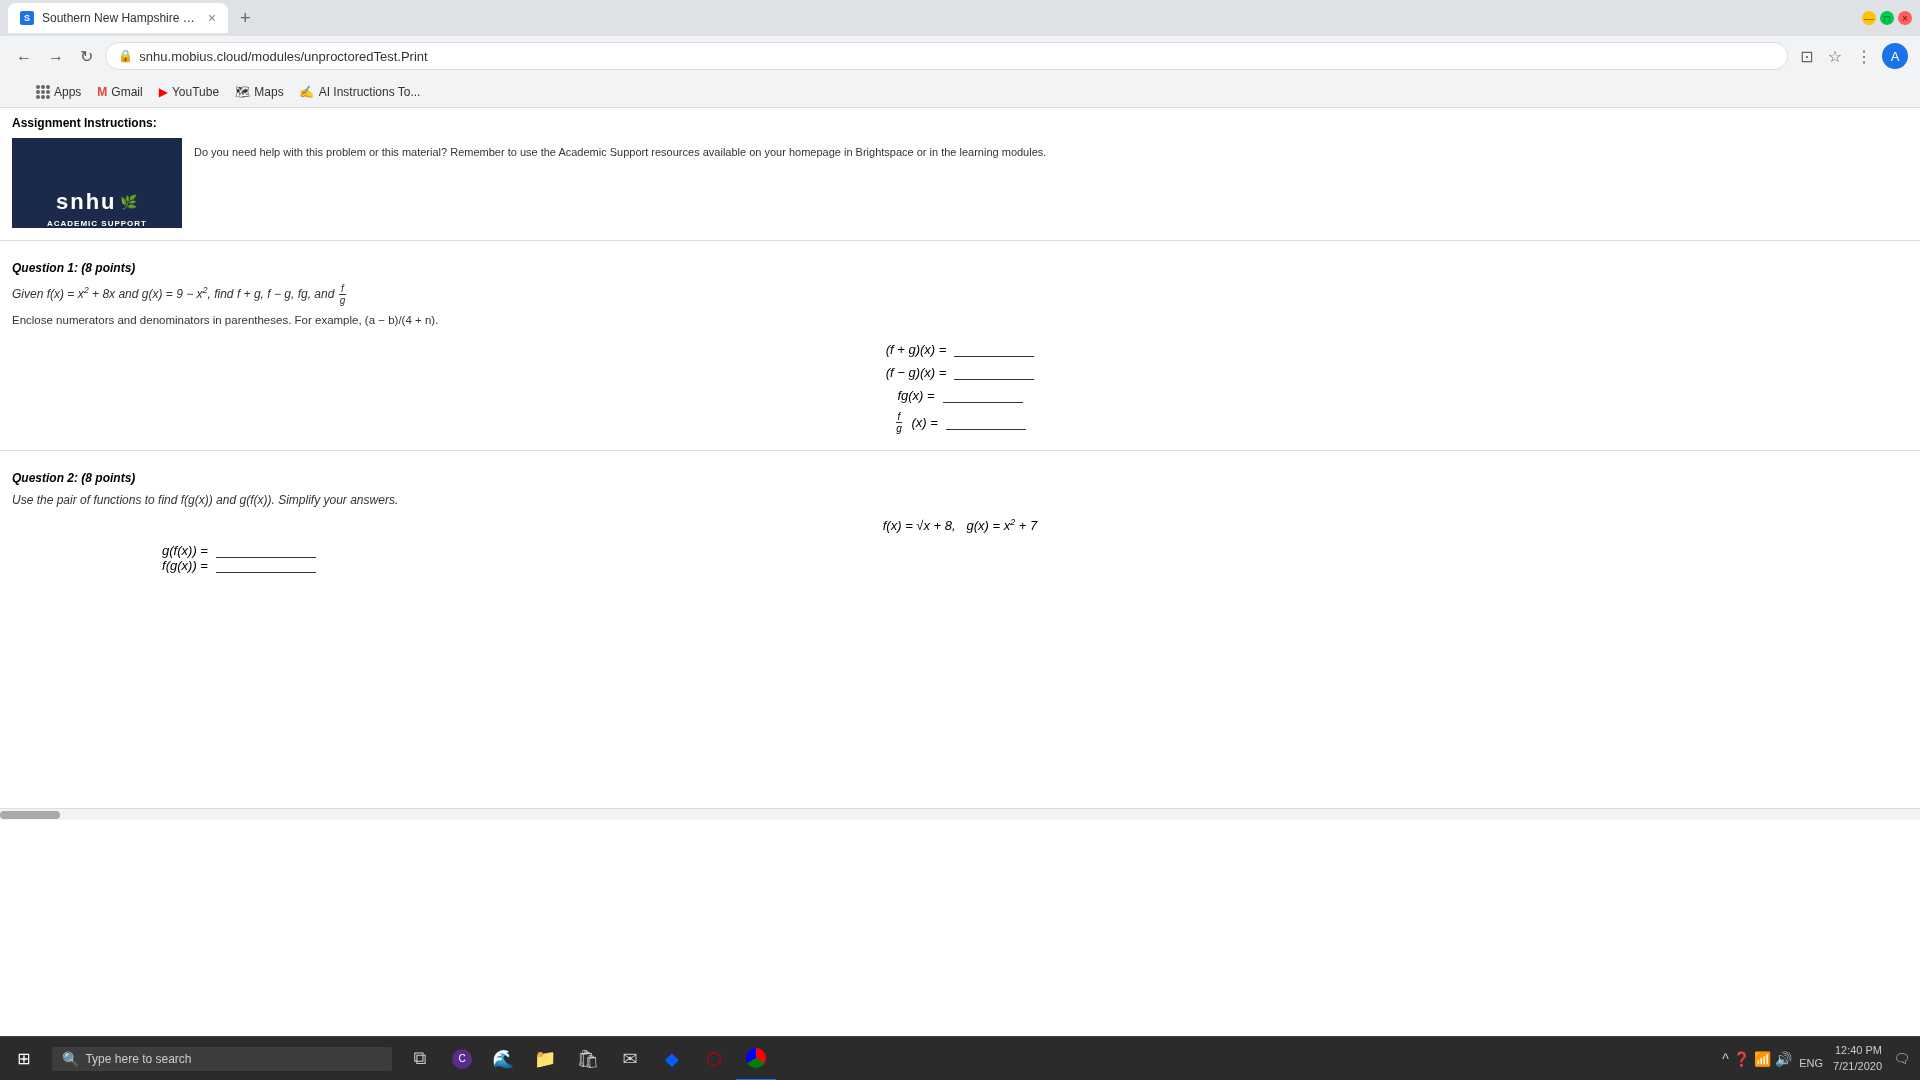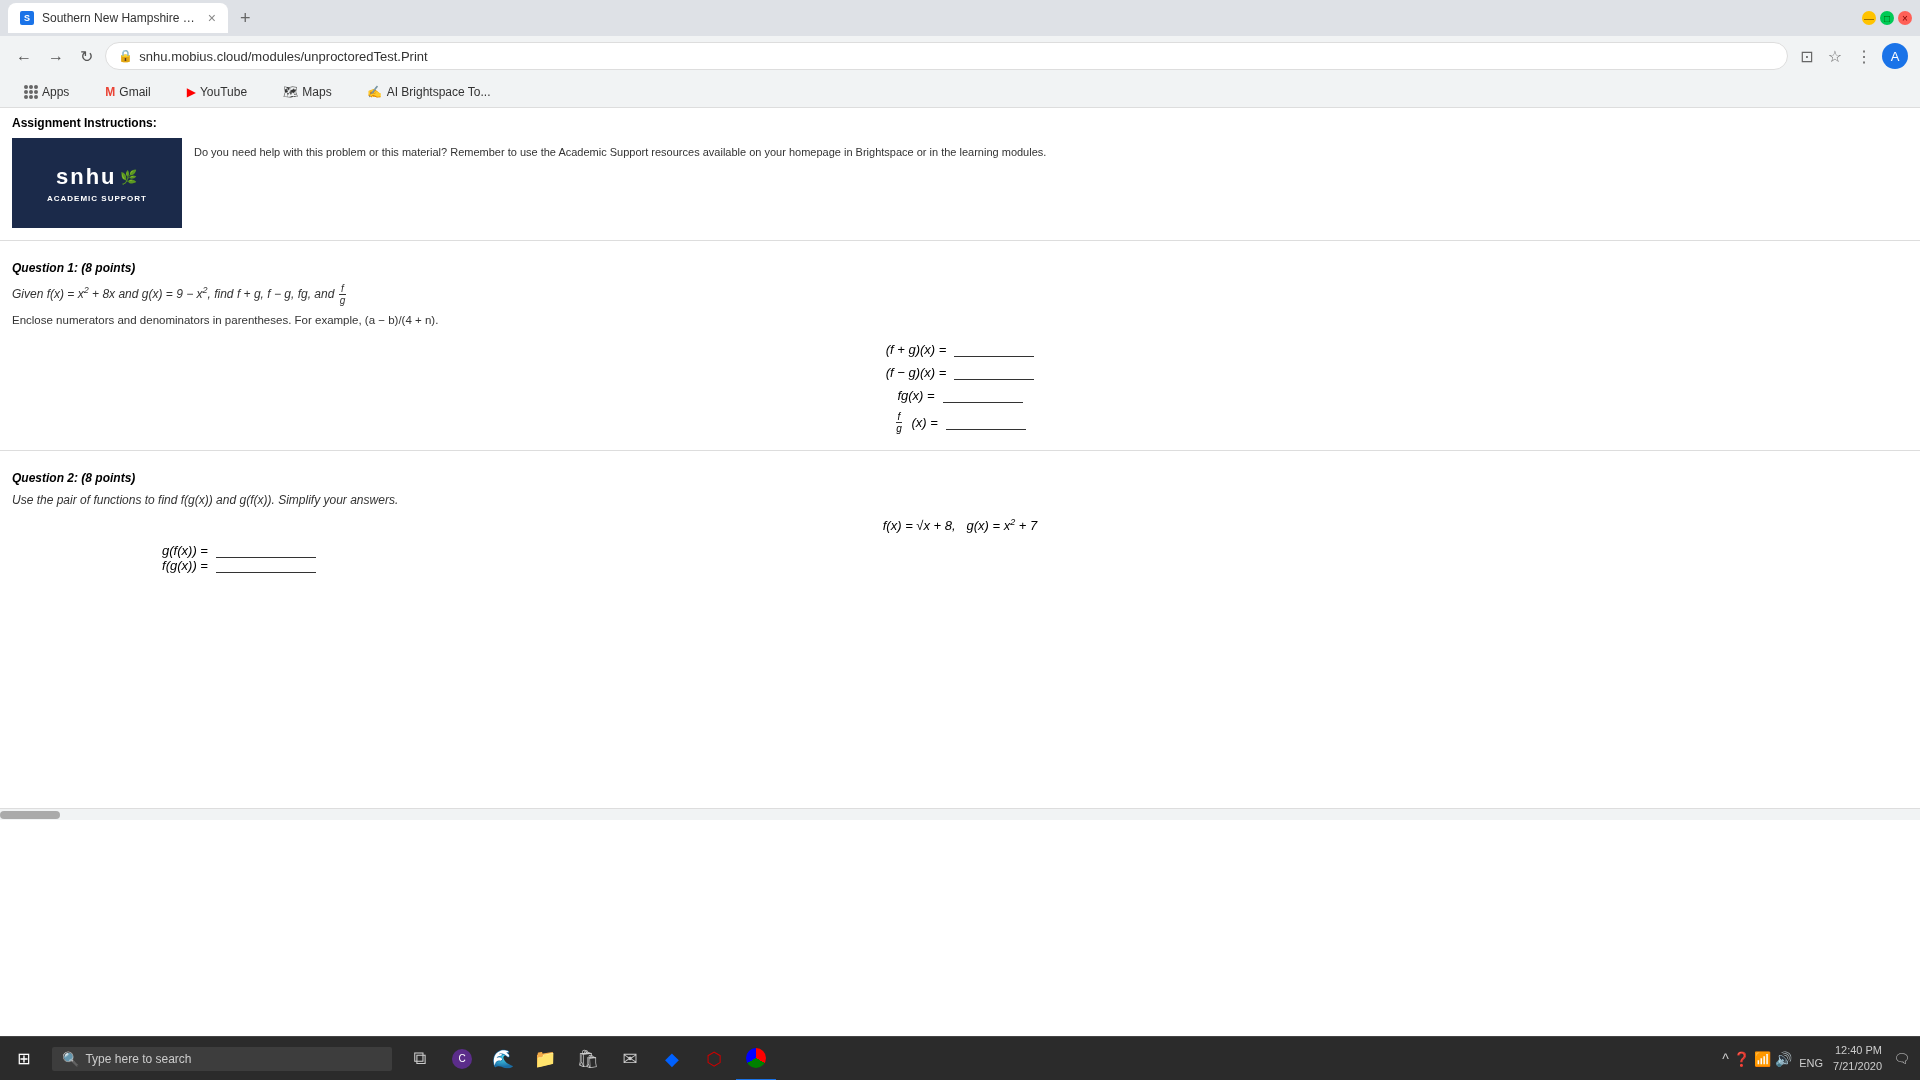"Apps" .bookmarks-bar { gap: 20px -> 0; padding: 0 16px -> 0 28px }
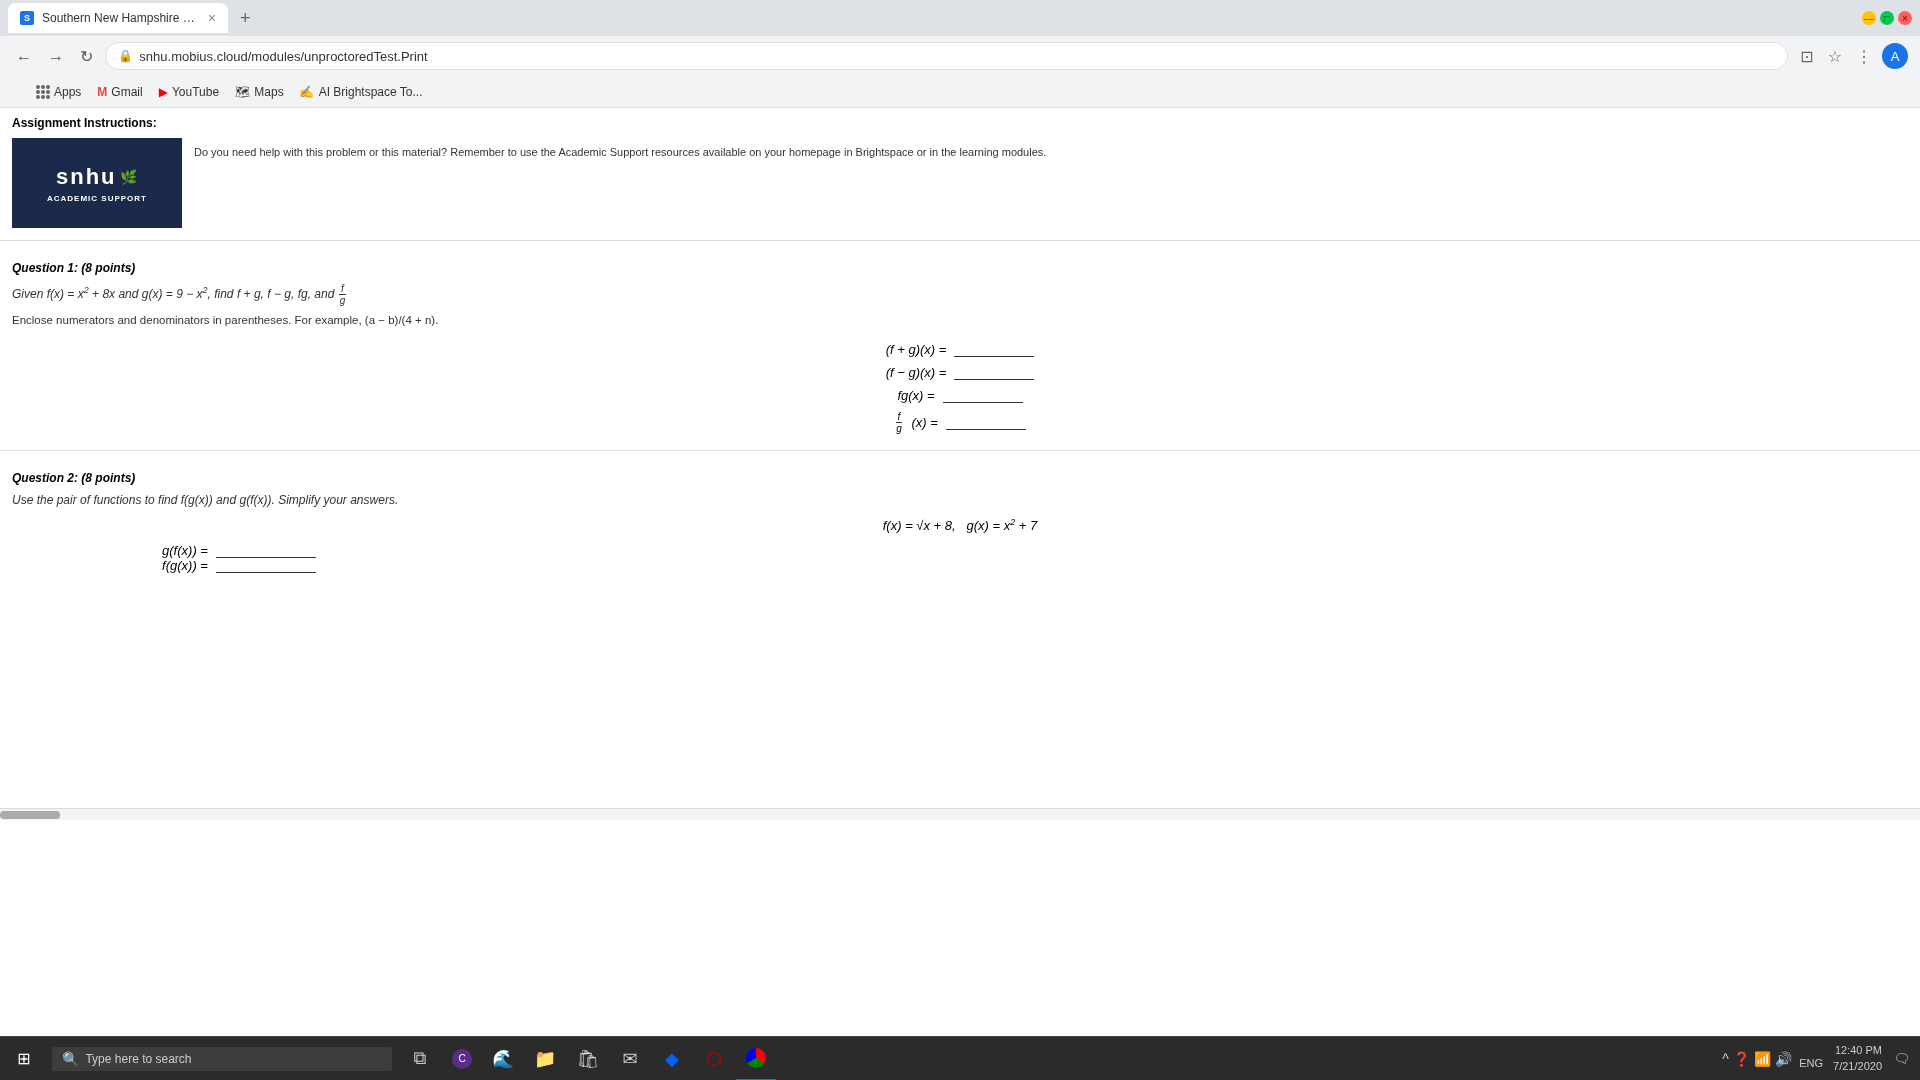"AI Brightspace To..." span { text: Brightspace -> Instructions }
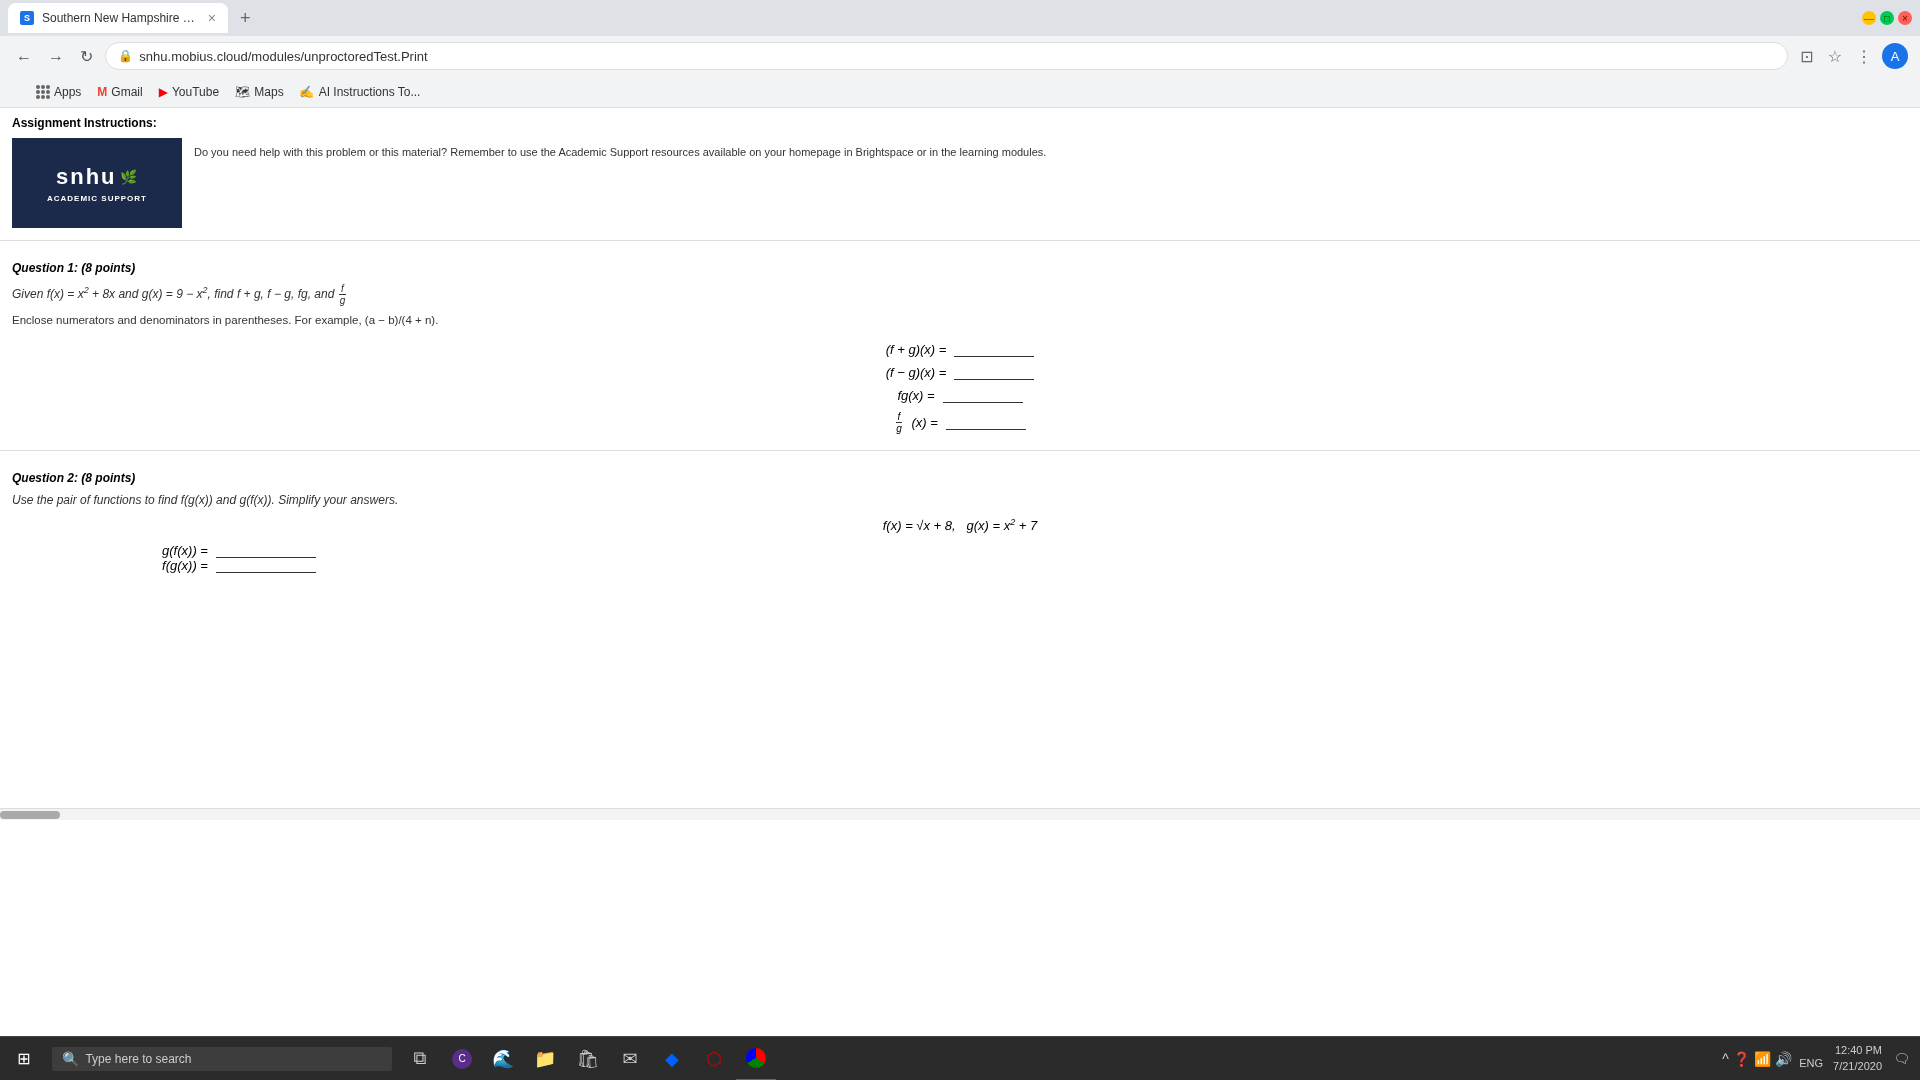"snhu" .snhu-logo { justify-content: center -> flex-end; padding: 8px -> none }
